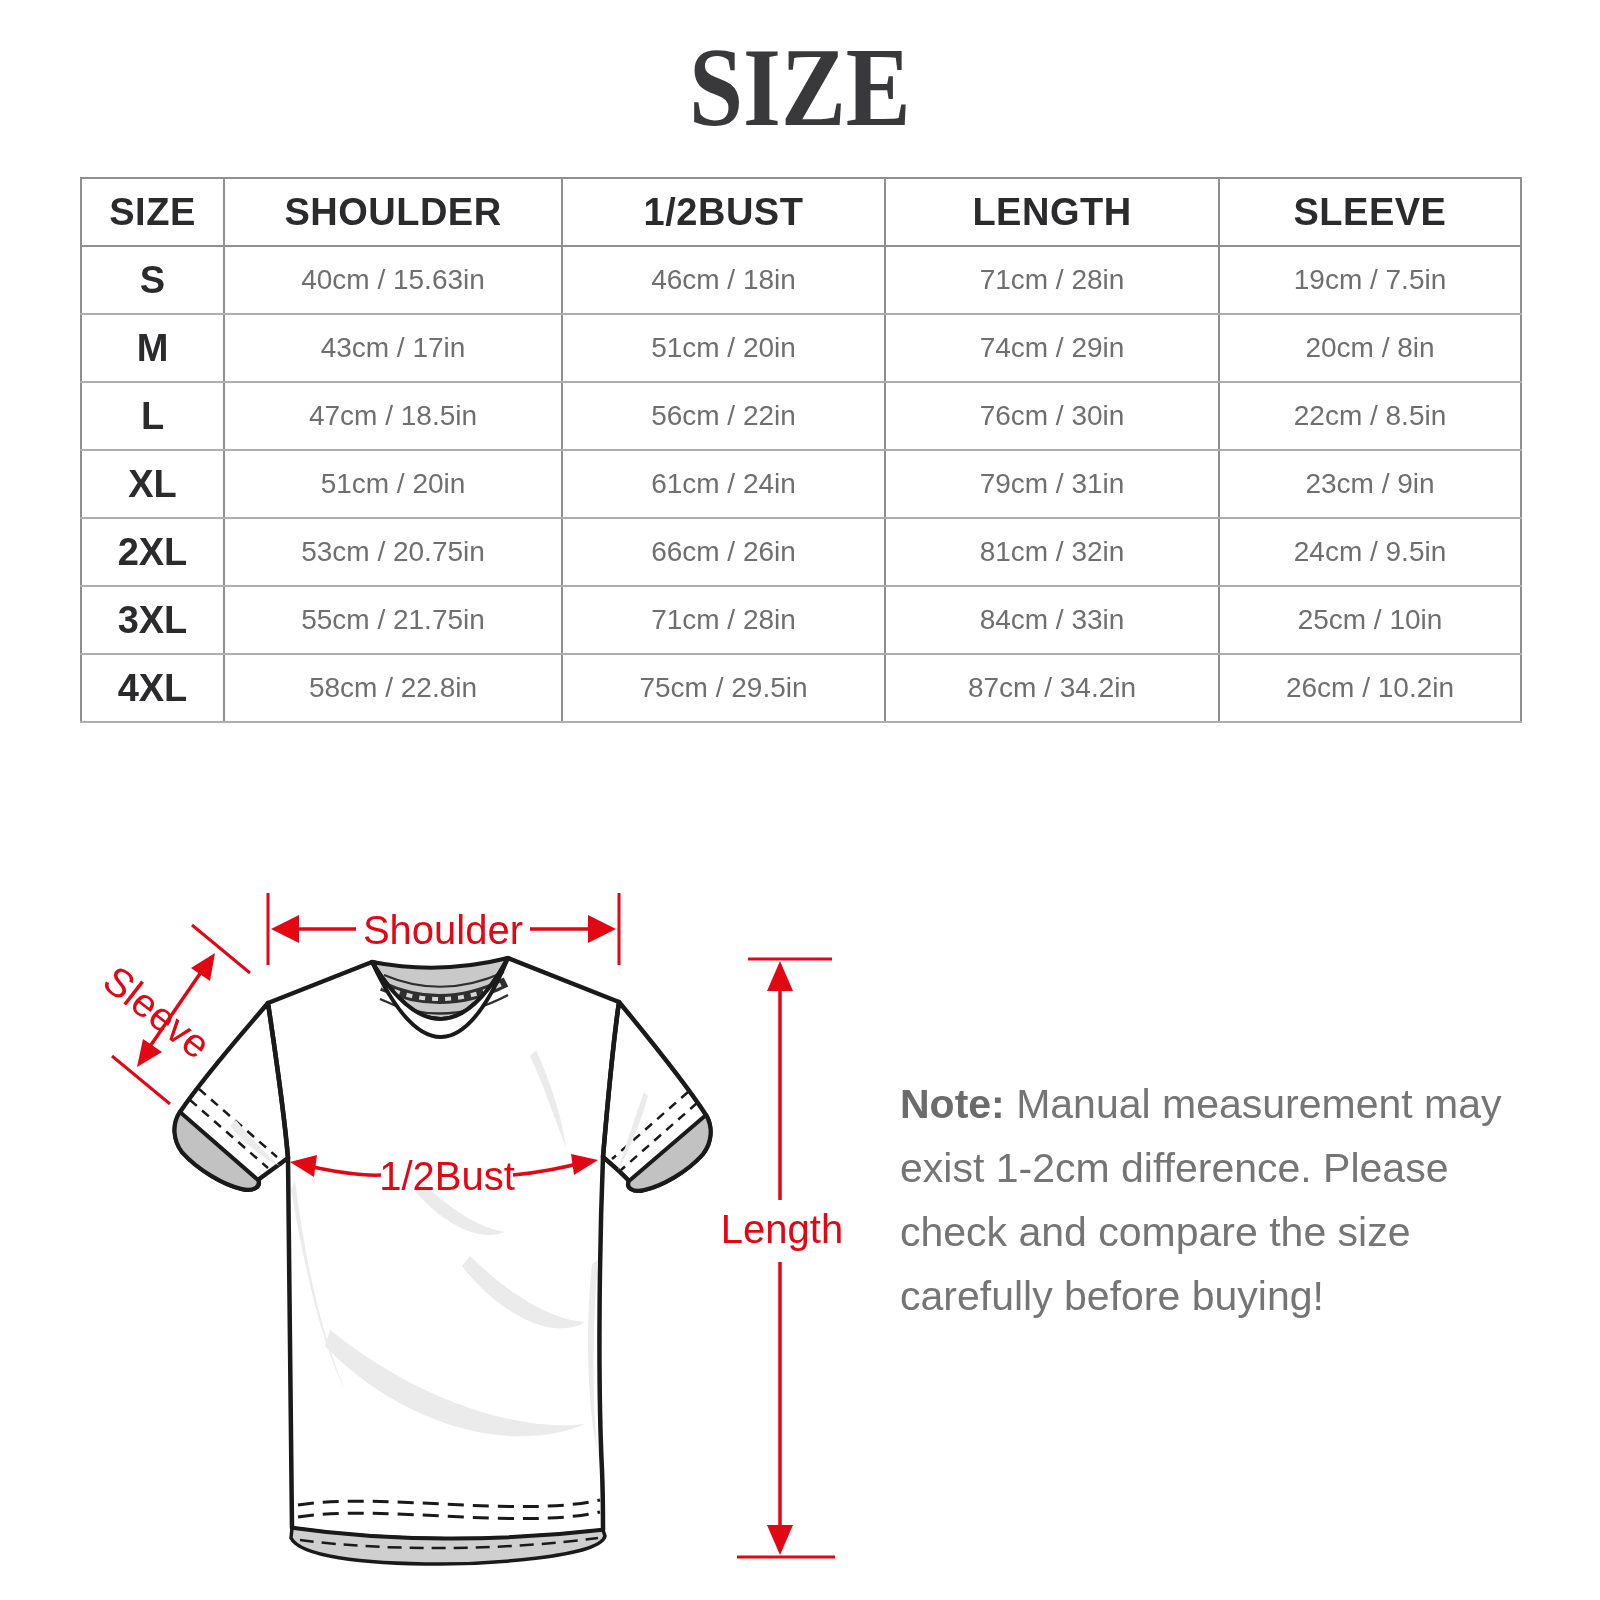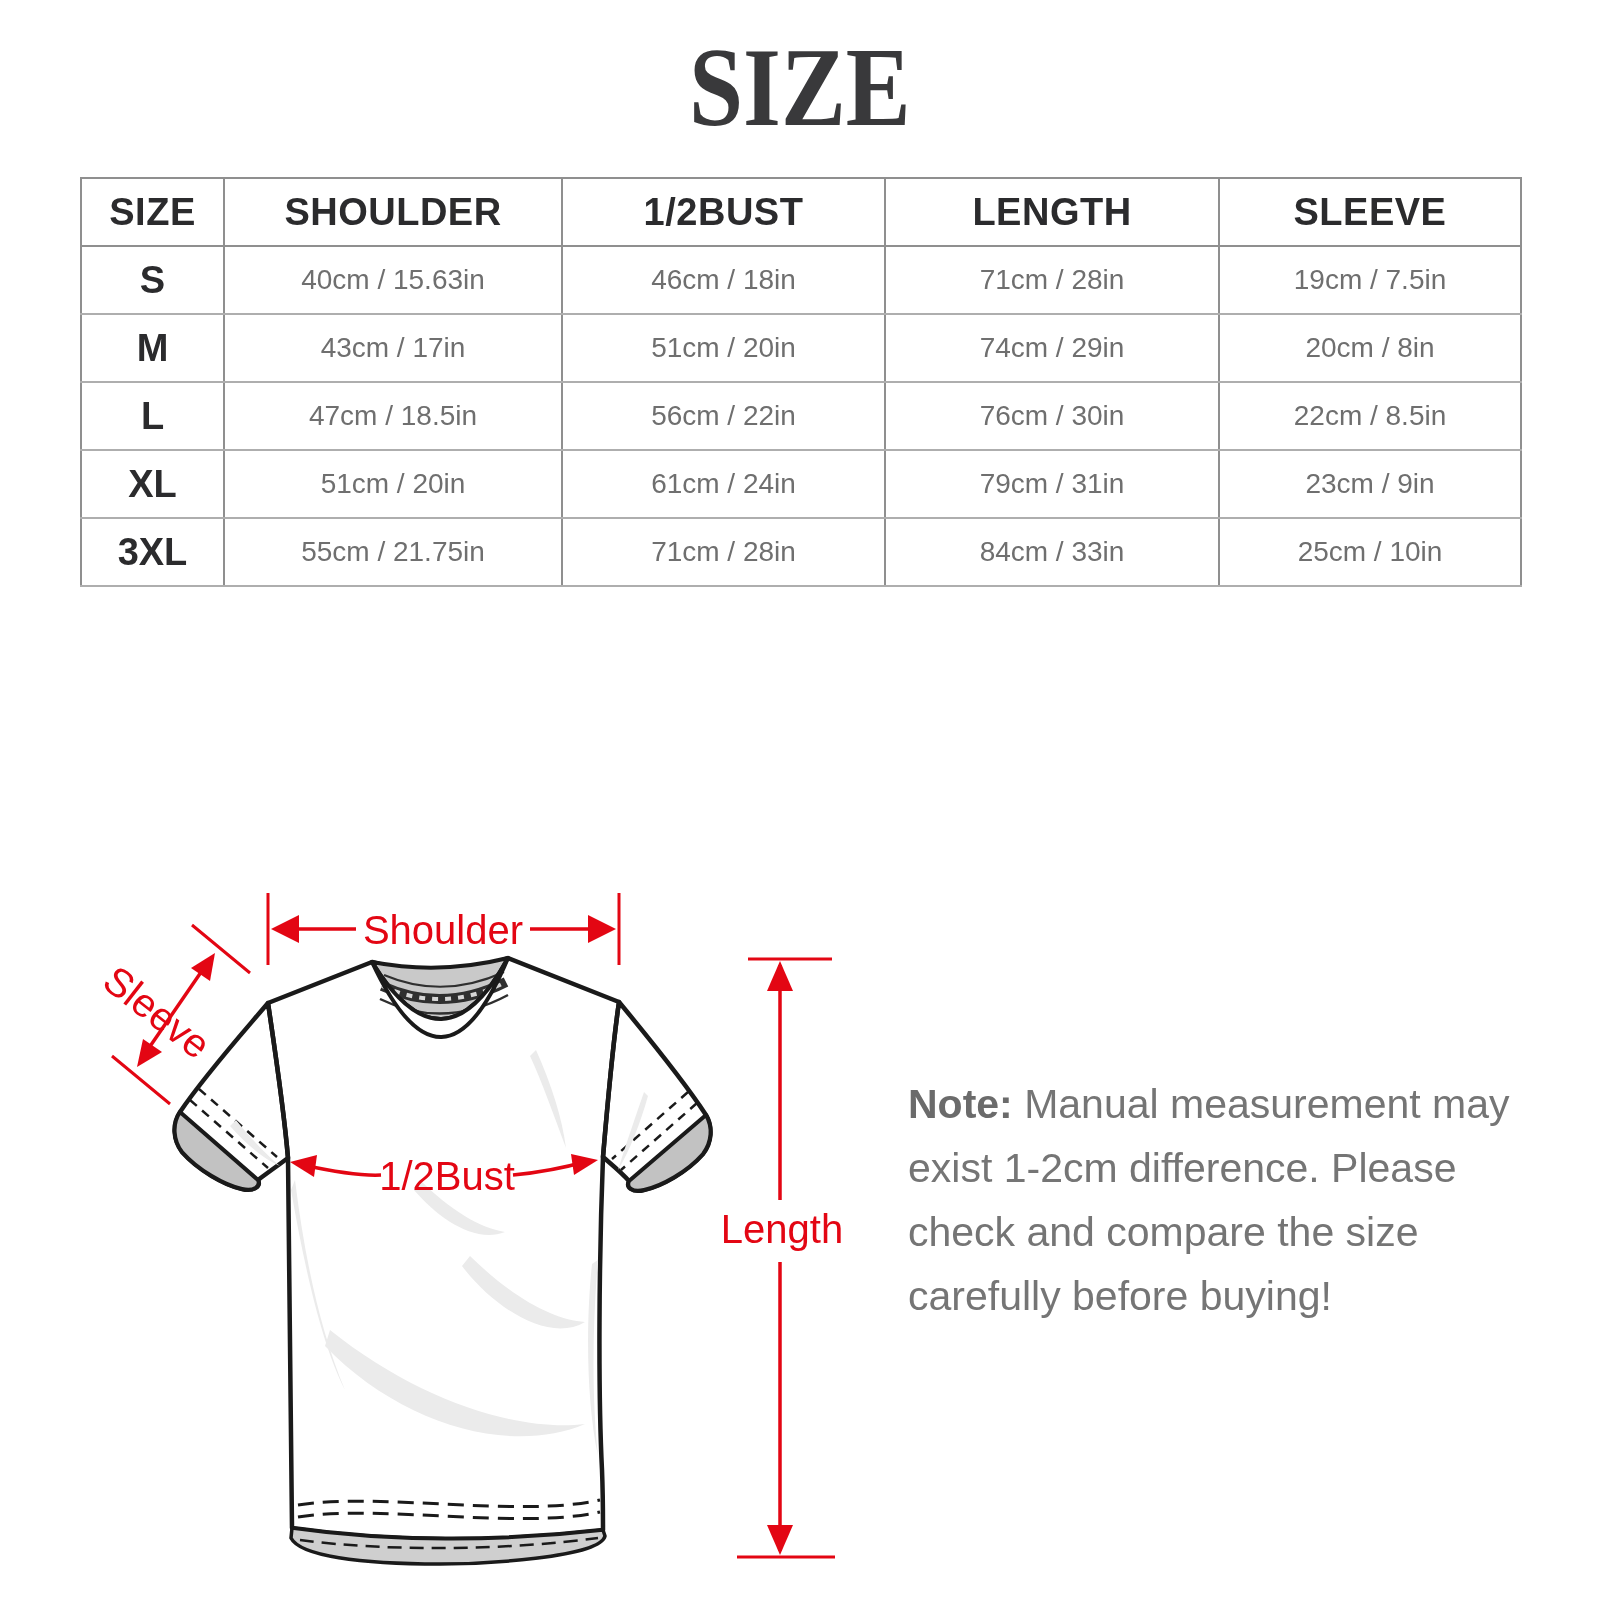"2XL" tr { html: none -> <tr> <td>2XL</td> <td>53cm / 20.75in</td> <td>66cm / 26in</td> <td>81cm / 32in</td> <td>24cm / 9.5in</td> </tr> }
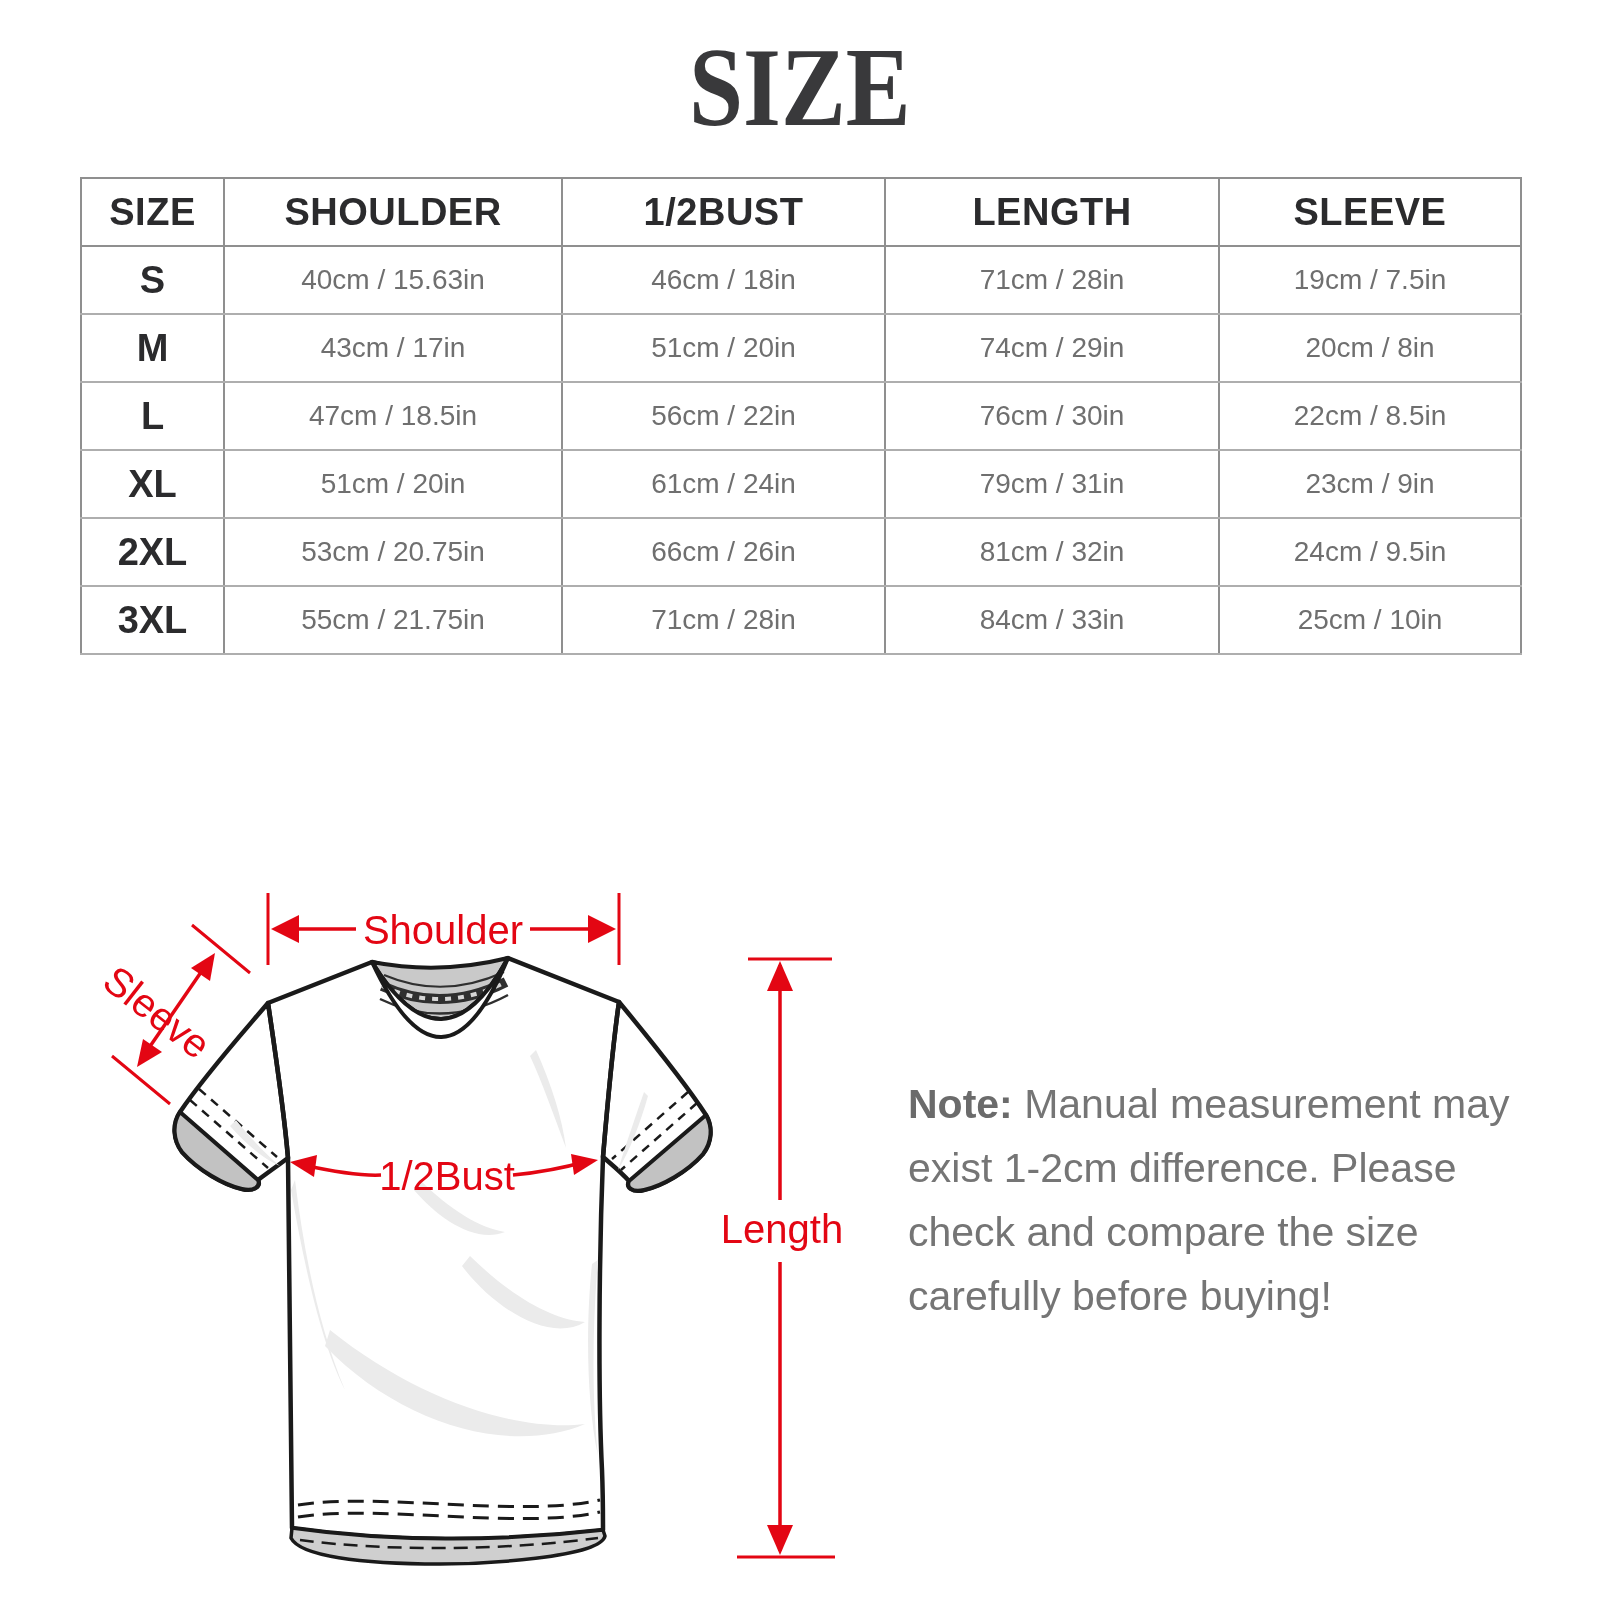"4XL" tr { html: none -> <tr> <td>4XL</td> <td>58cm / 22.8in</td> <td>75cm / 29.5in</td> <td>87cm / 34.2in</td> <td>26cm / 10.2in</td> </tr> }
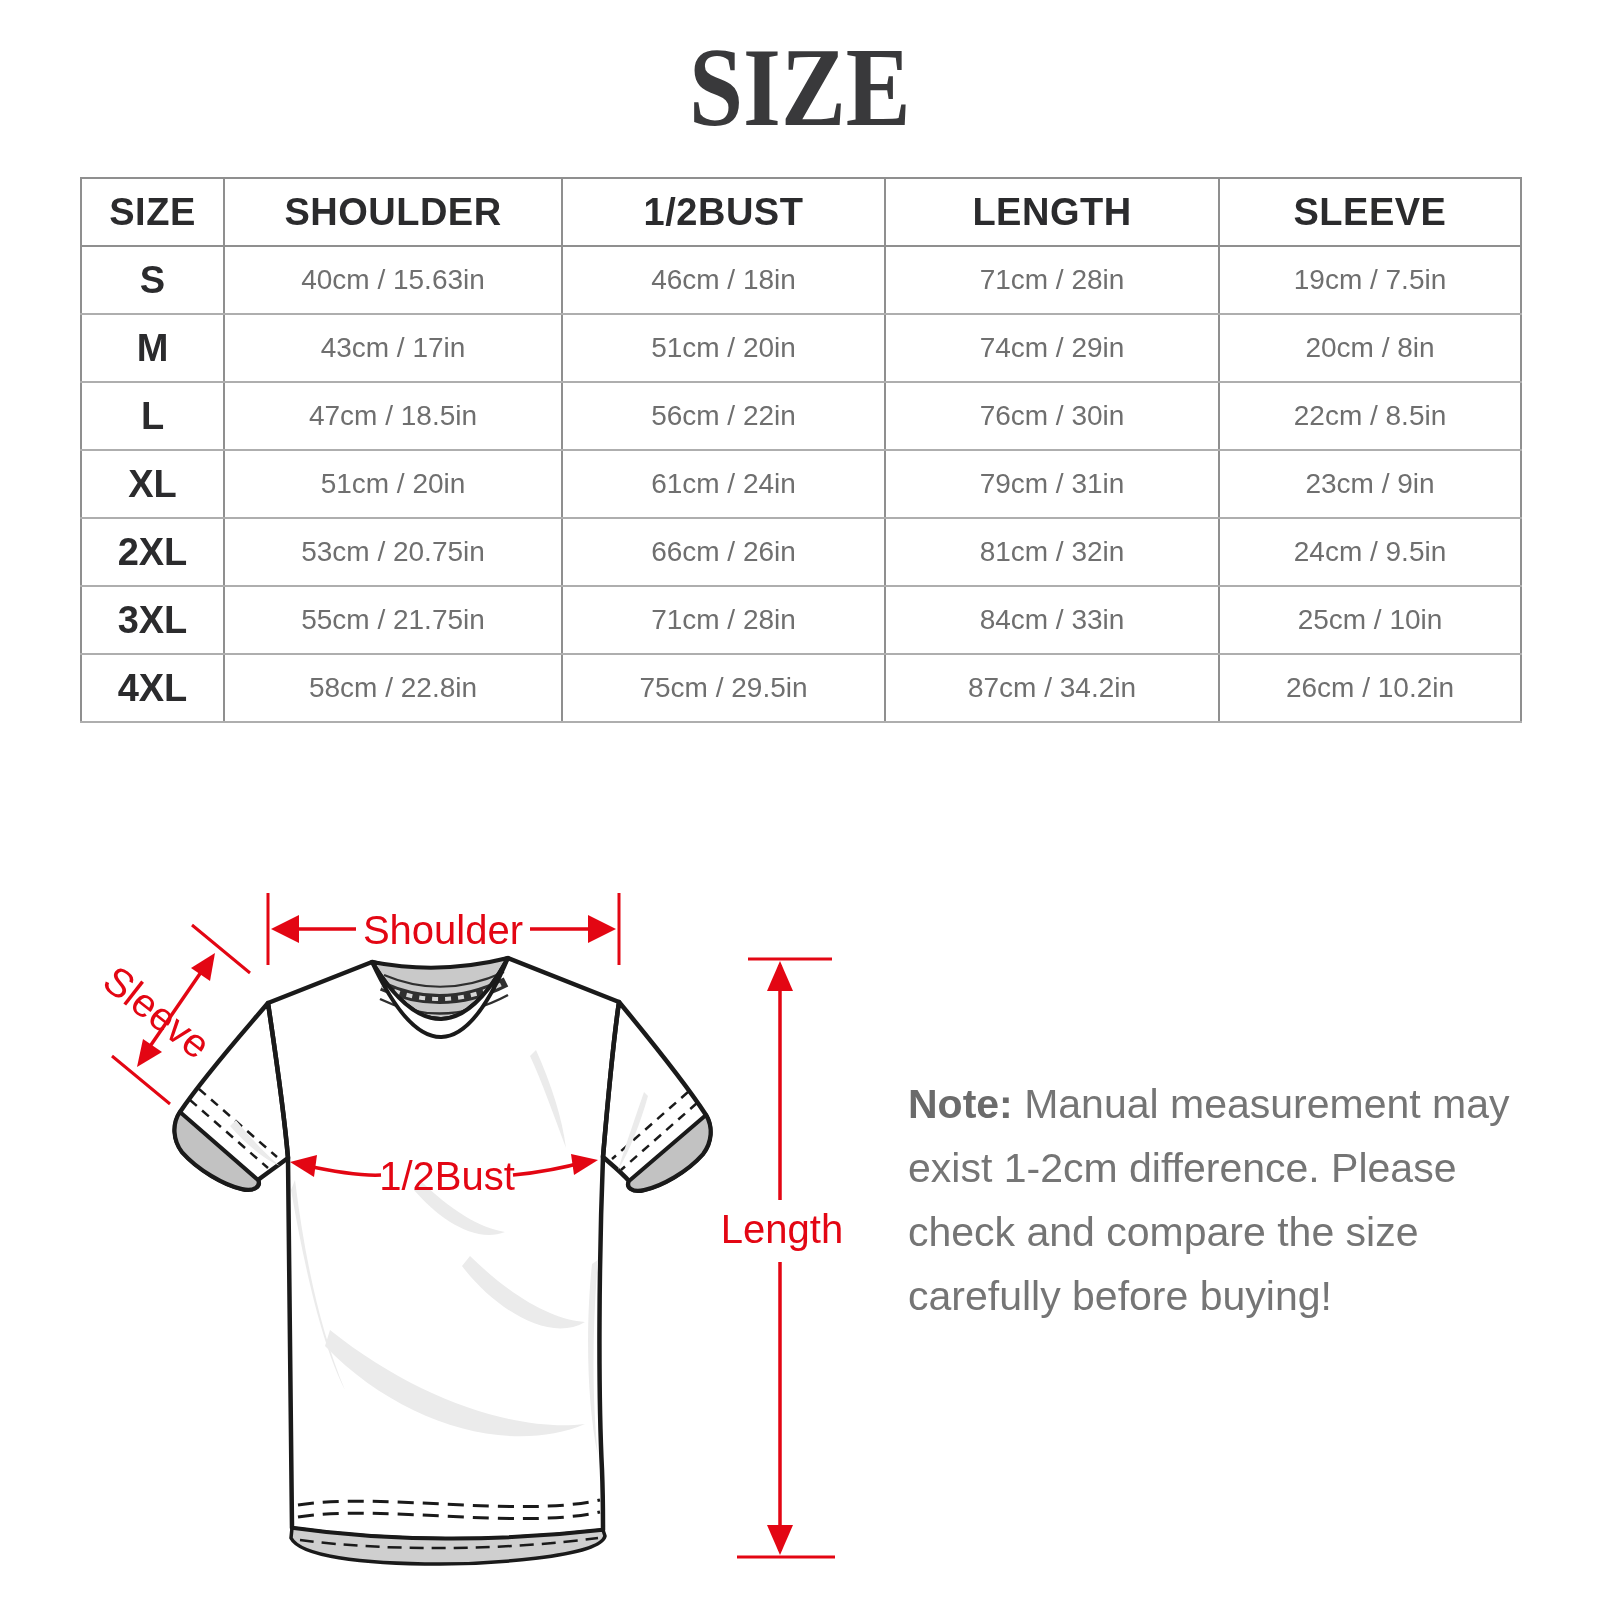"Note: Manual measurement may exist" .note { margin-left: 8px -> none }
